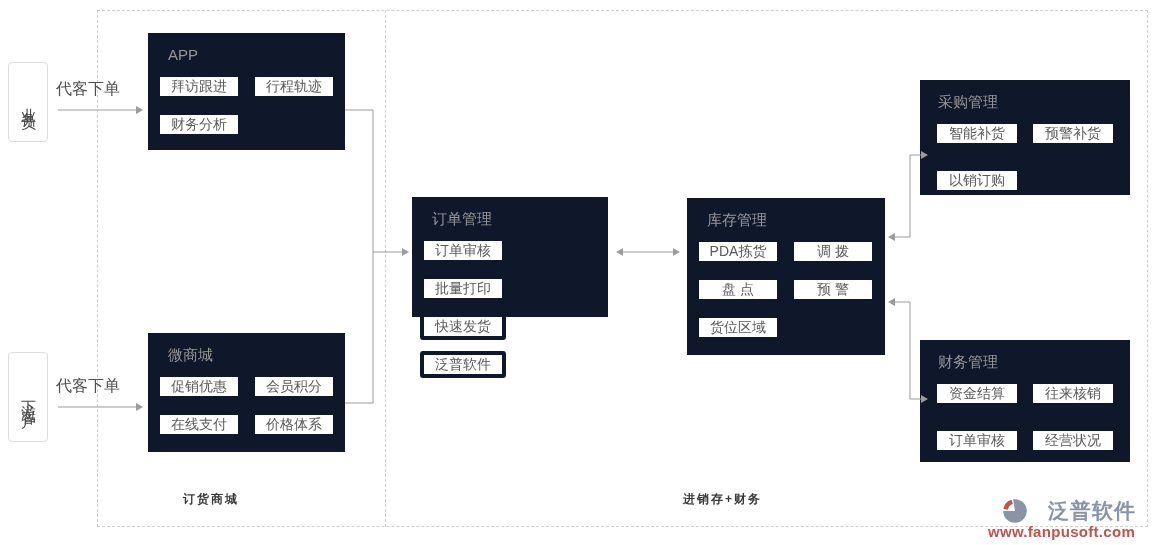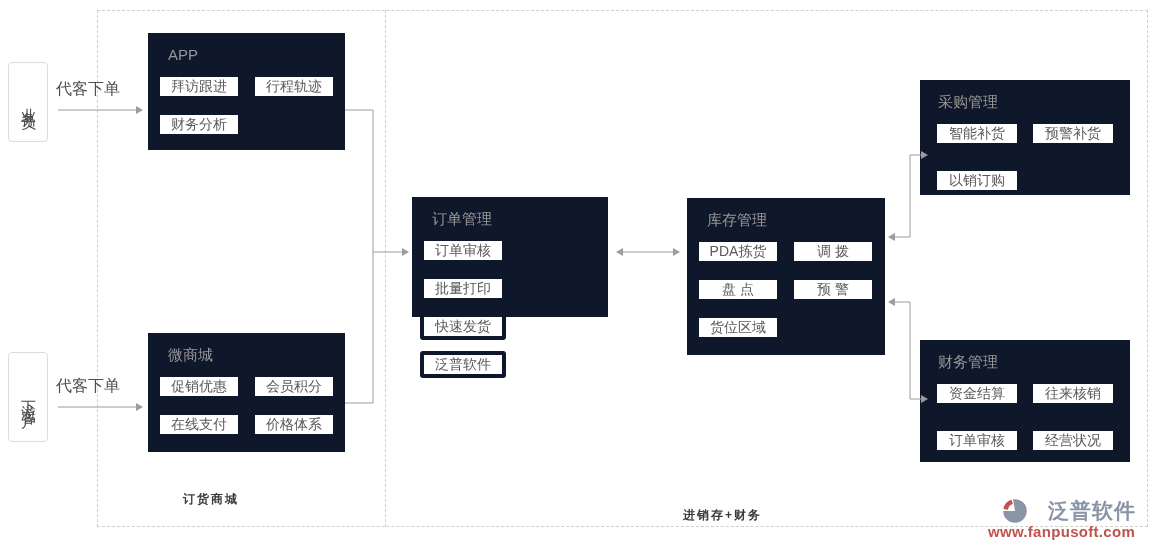"进销存+财务" #section-right { margin-top: 16px -> none }
